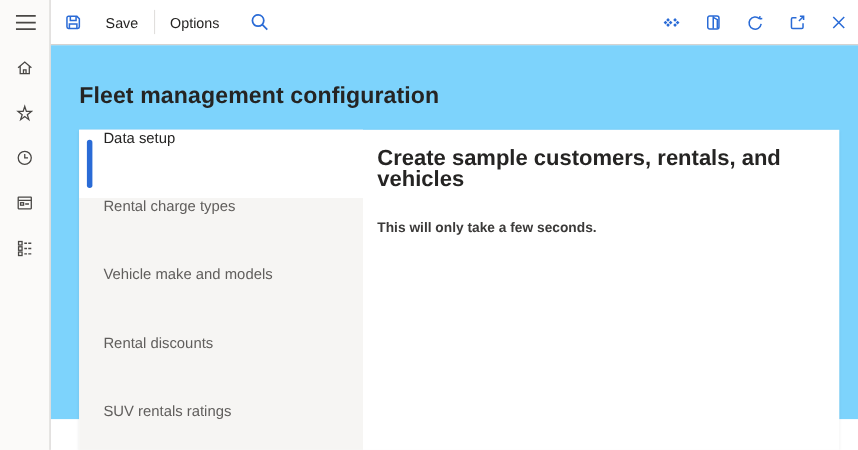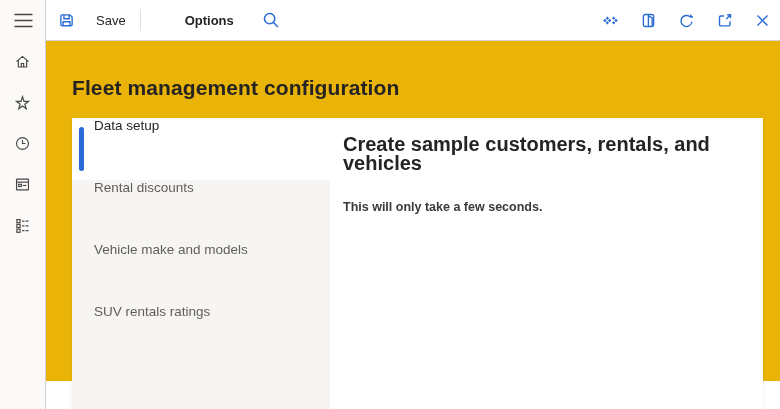"Options" .tb-options { font-weight: 700 -> 400; margin-left: 30px -> none }
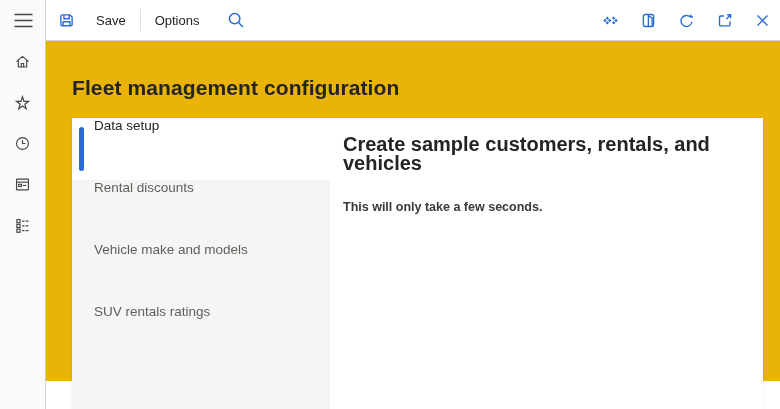"Fleet management configuration" .page { background: #eab308 -> #7dd3fc }
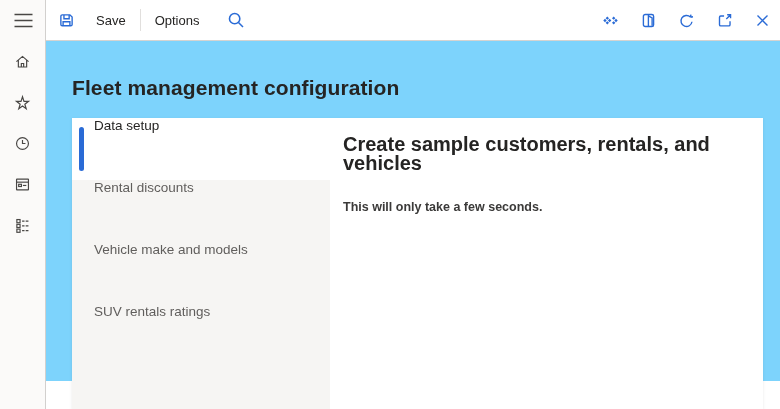"Rental charge types" div.tab { html: none -> <div> <span>Rental charge types</span> </div> }
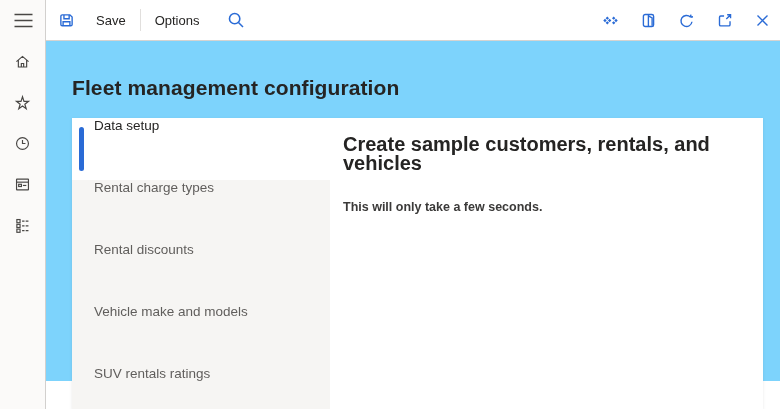"Rental discounts" div.tab { order: before "Vehicle make and models" -> after "Vehicle make and models" }
